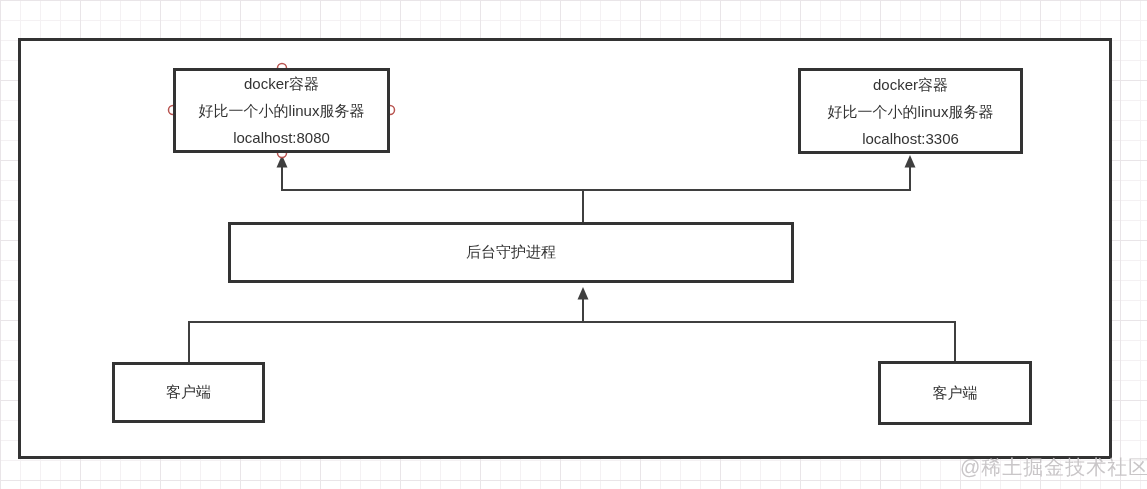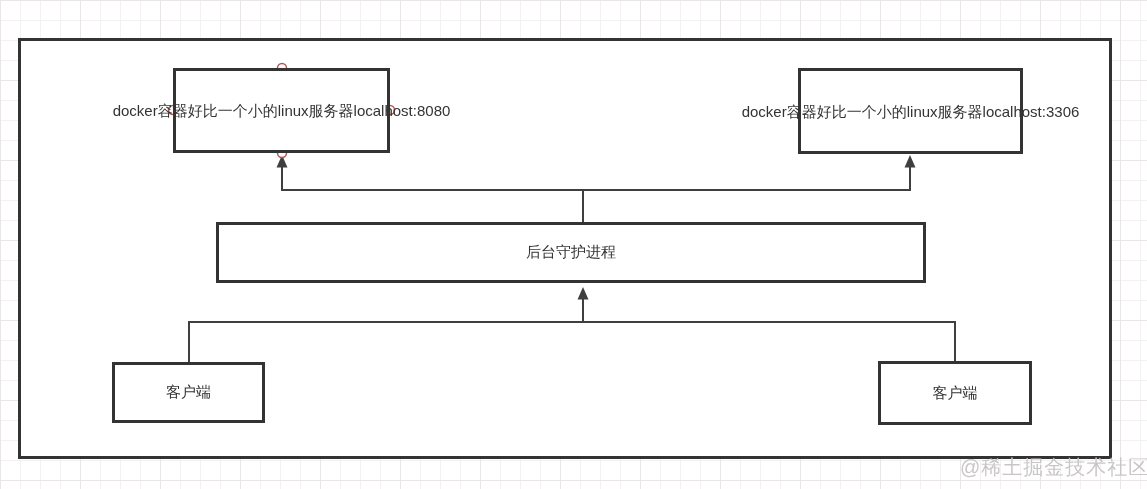"docker容器" .node { flex-direction: row -> column; gap: none -> 6px }
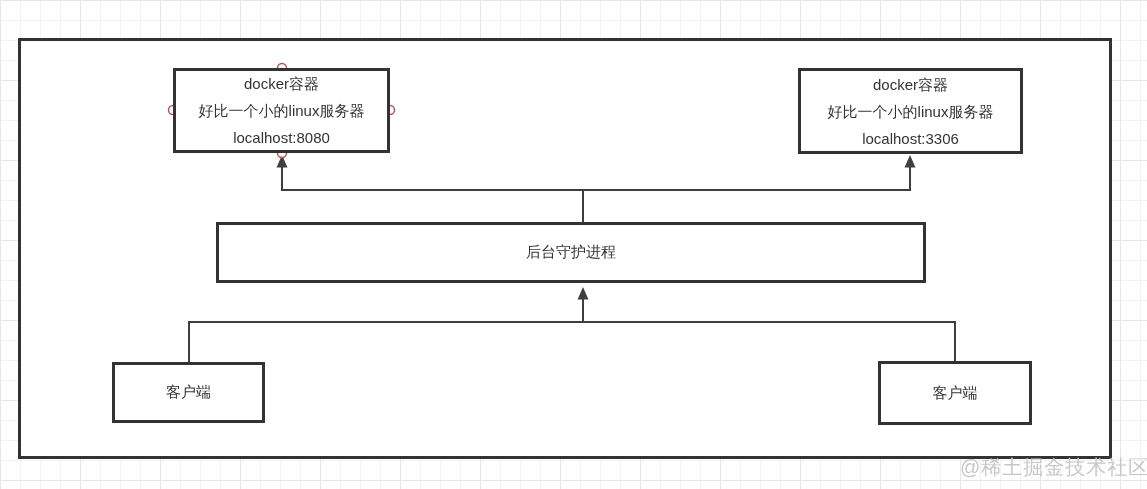"后台守护进程" #daemon-box { left: 216px -> 228px; width: 710px -> 566px }
